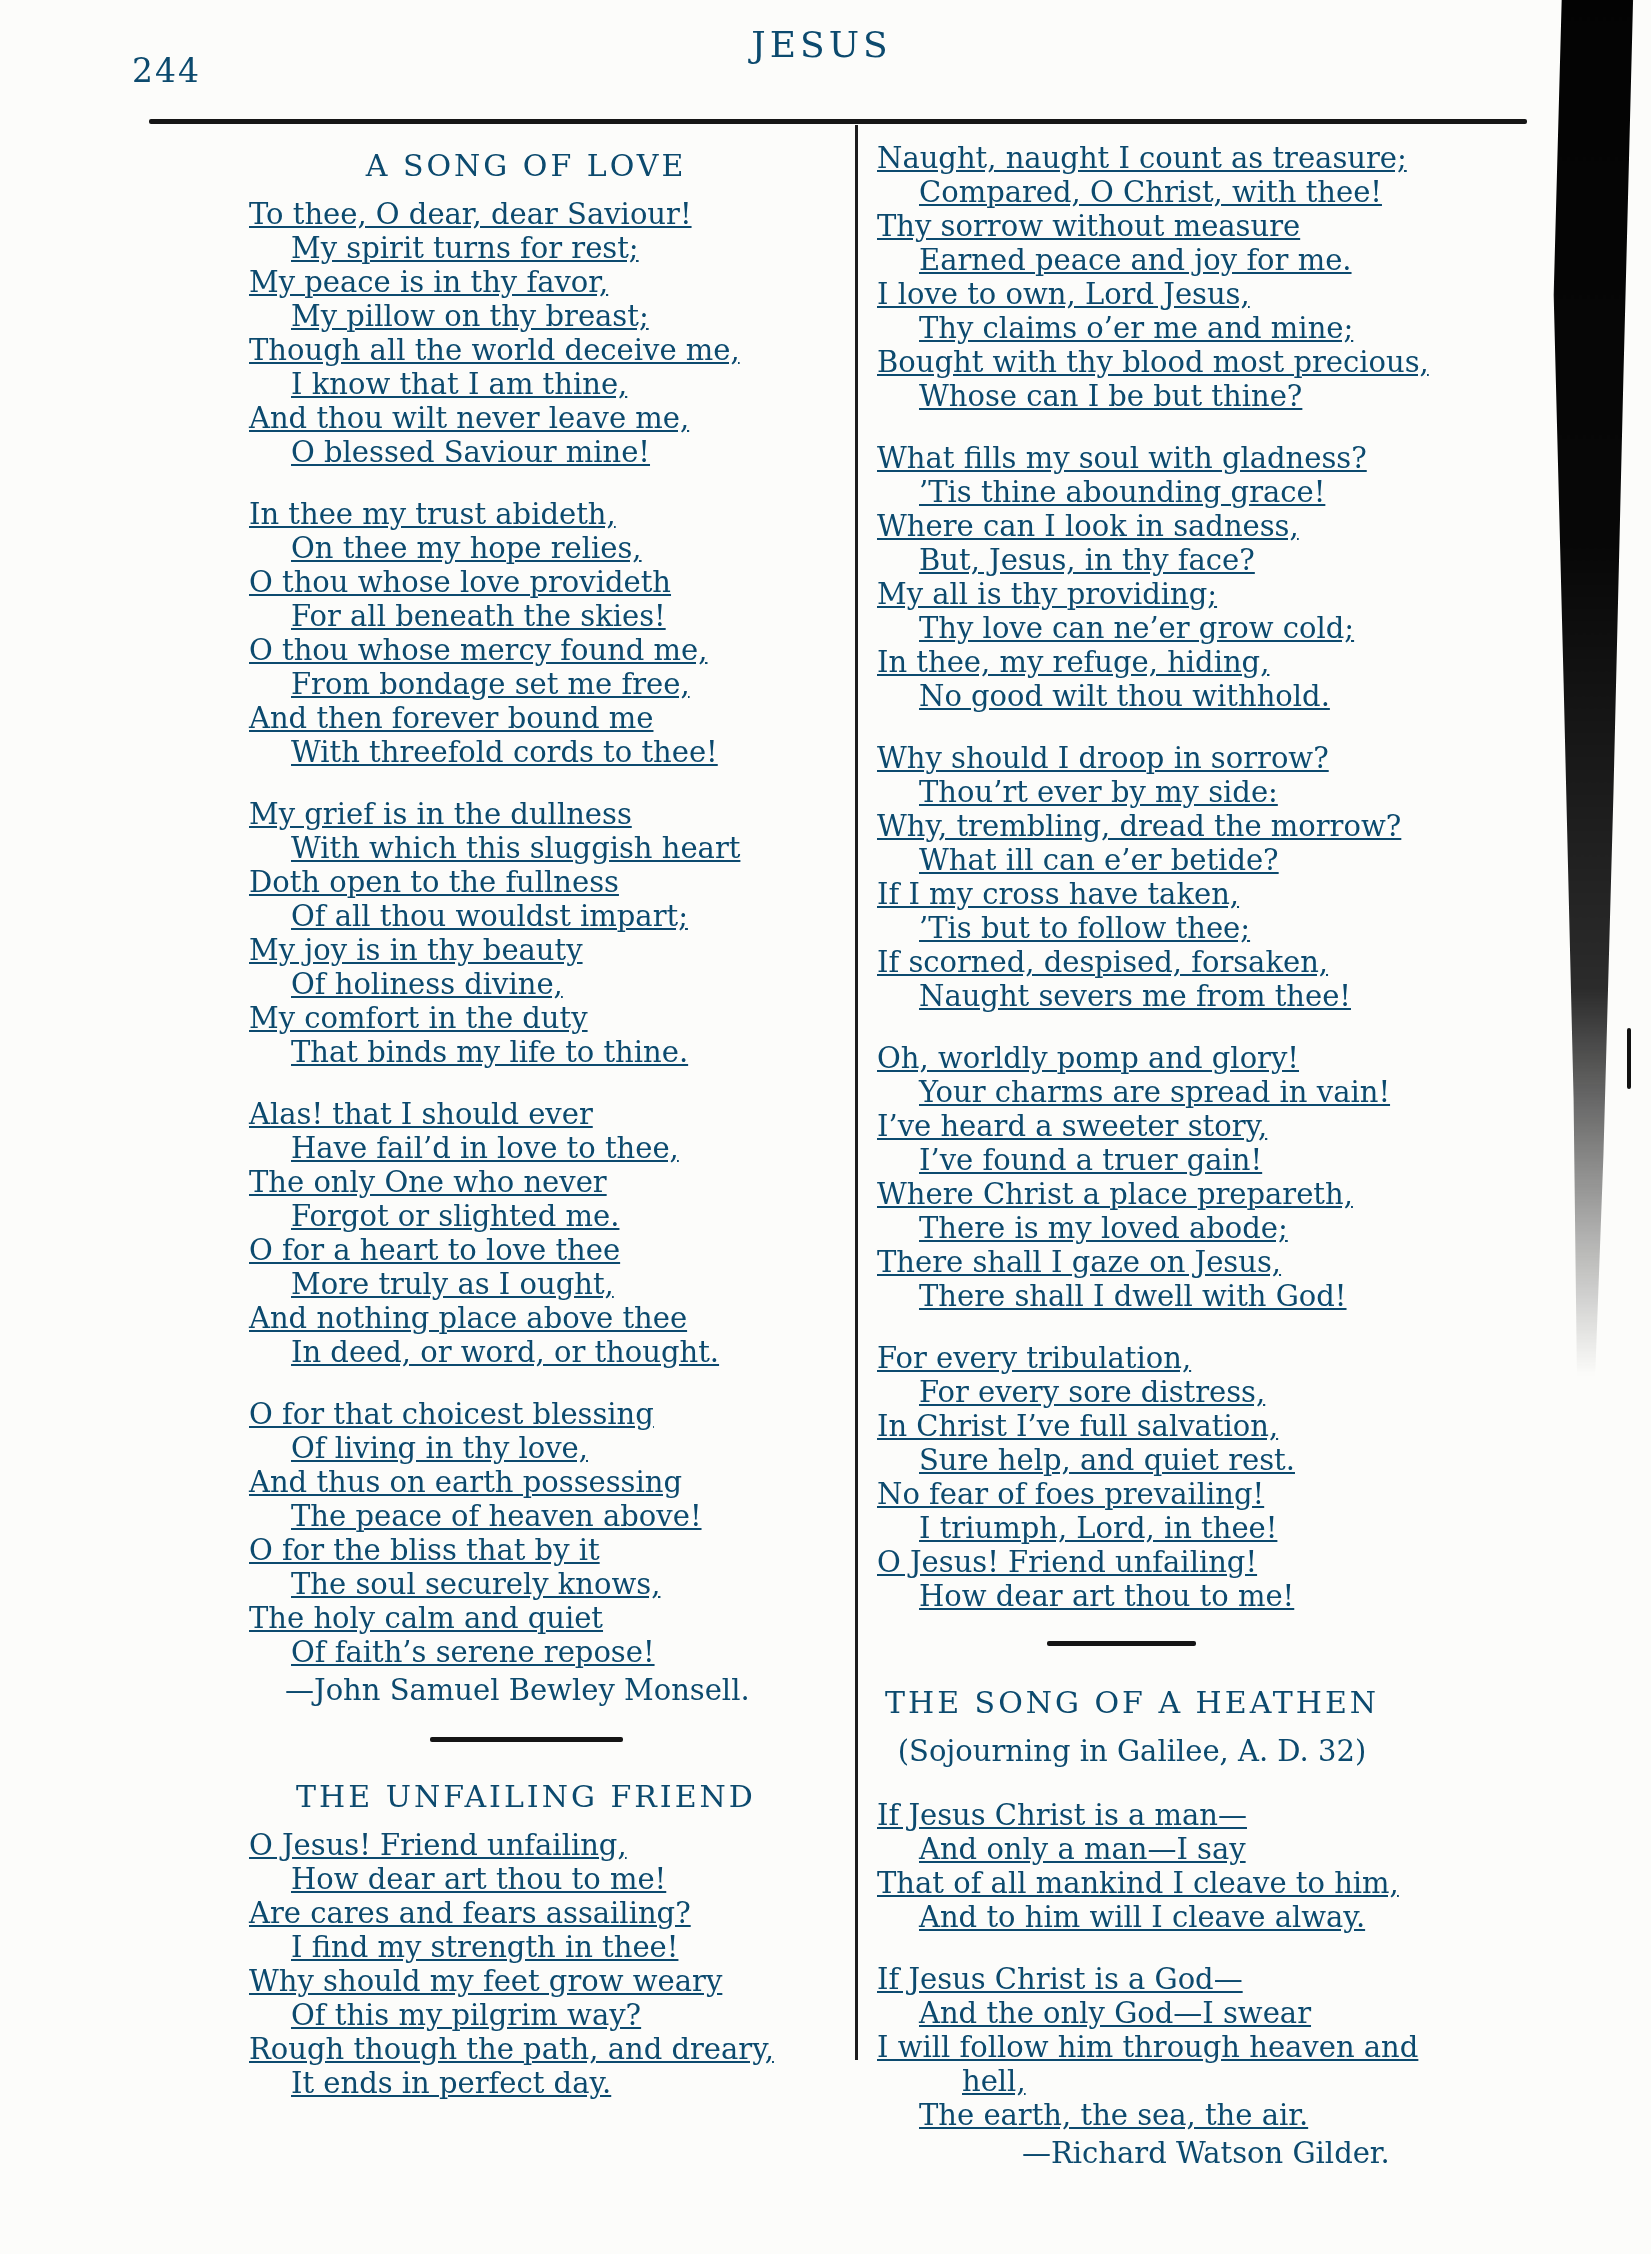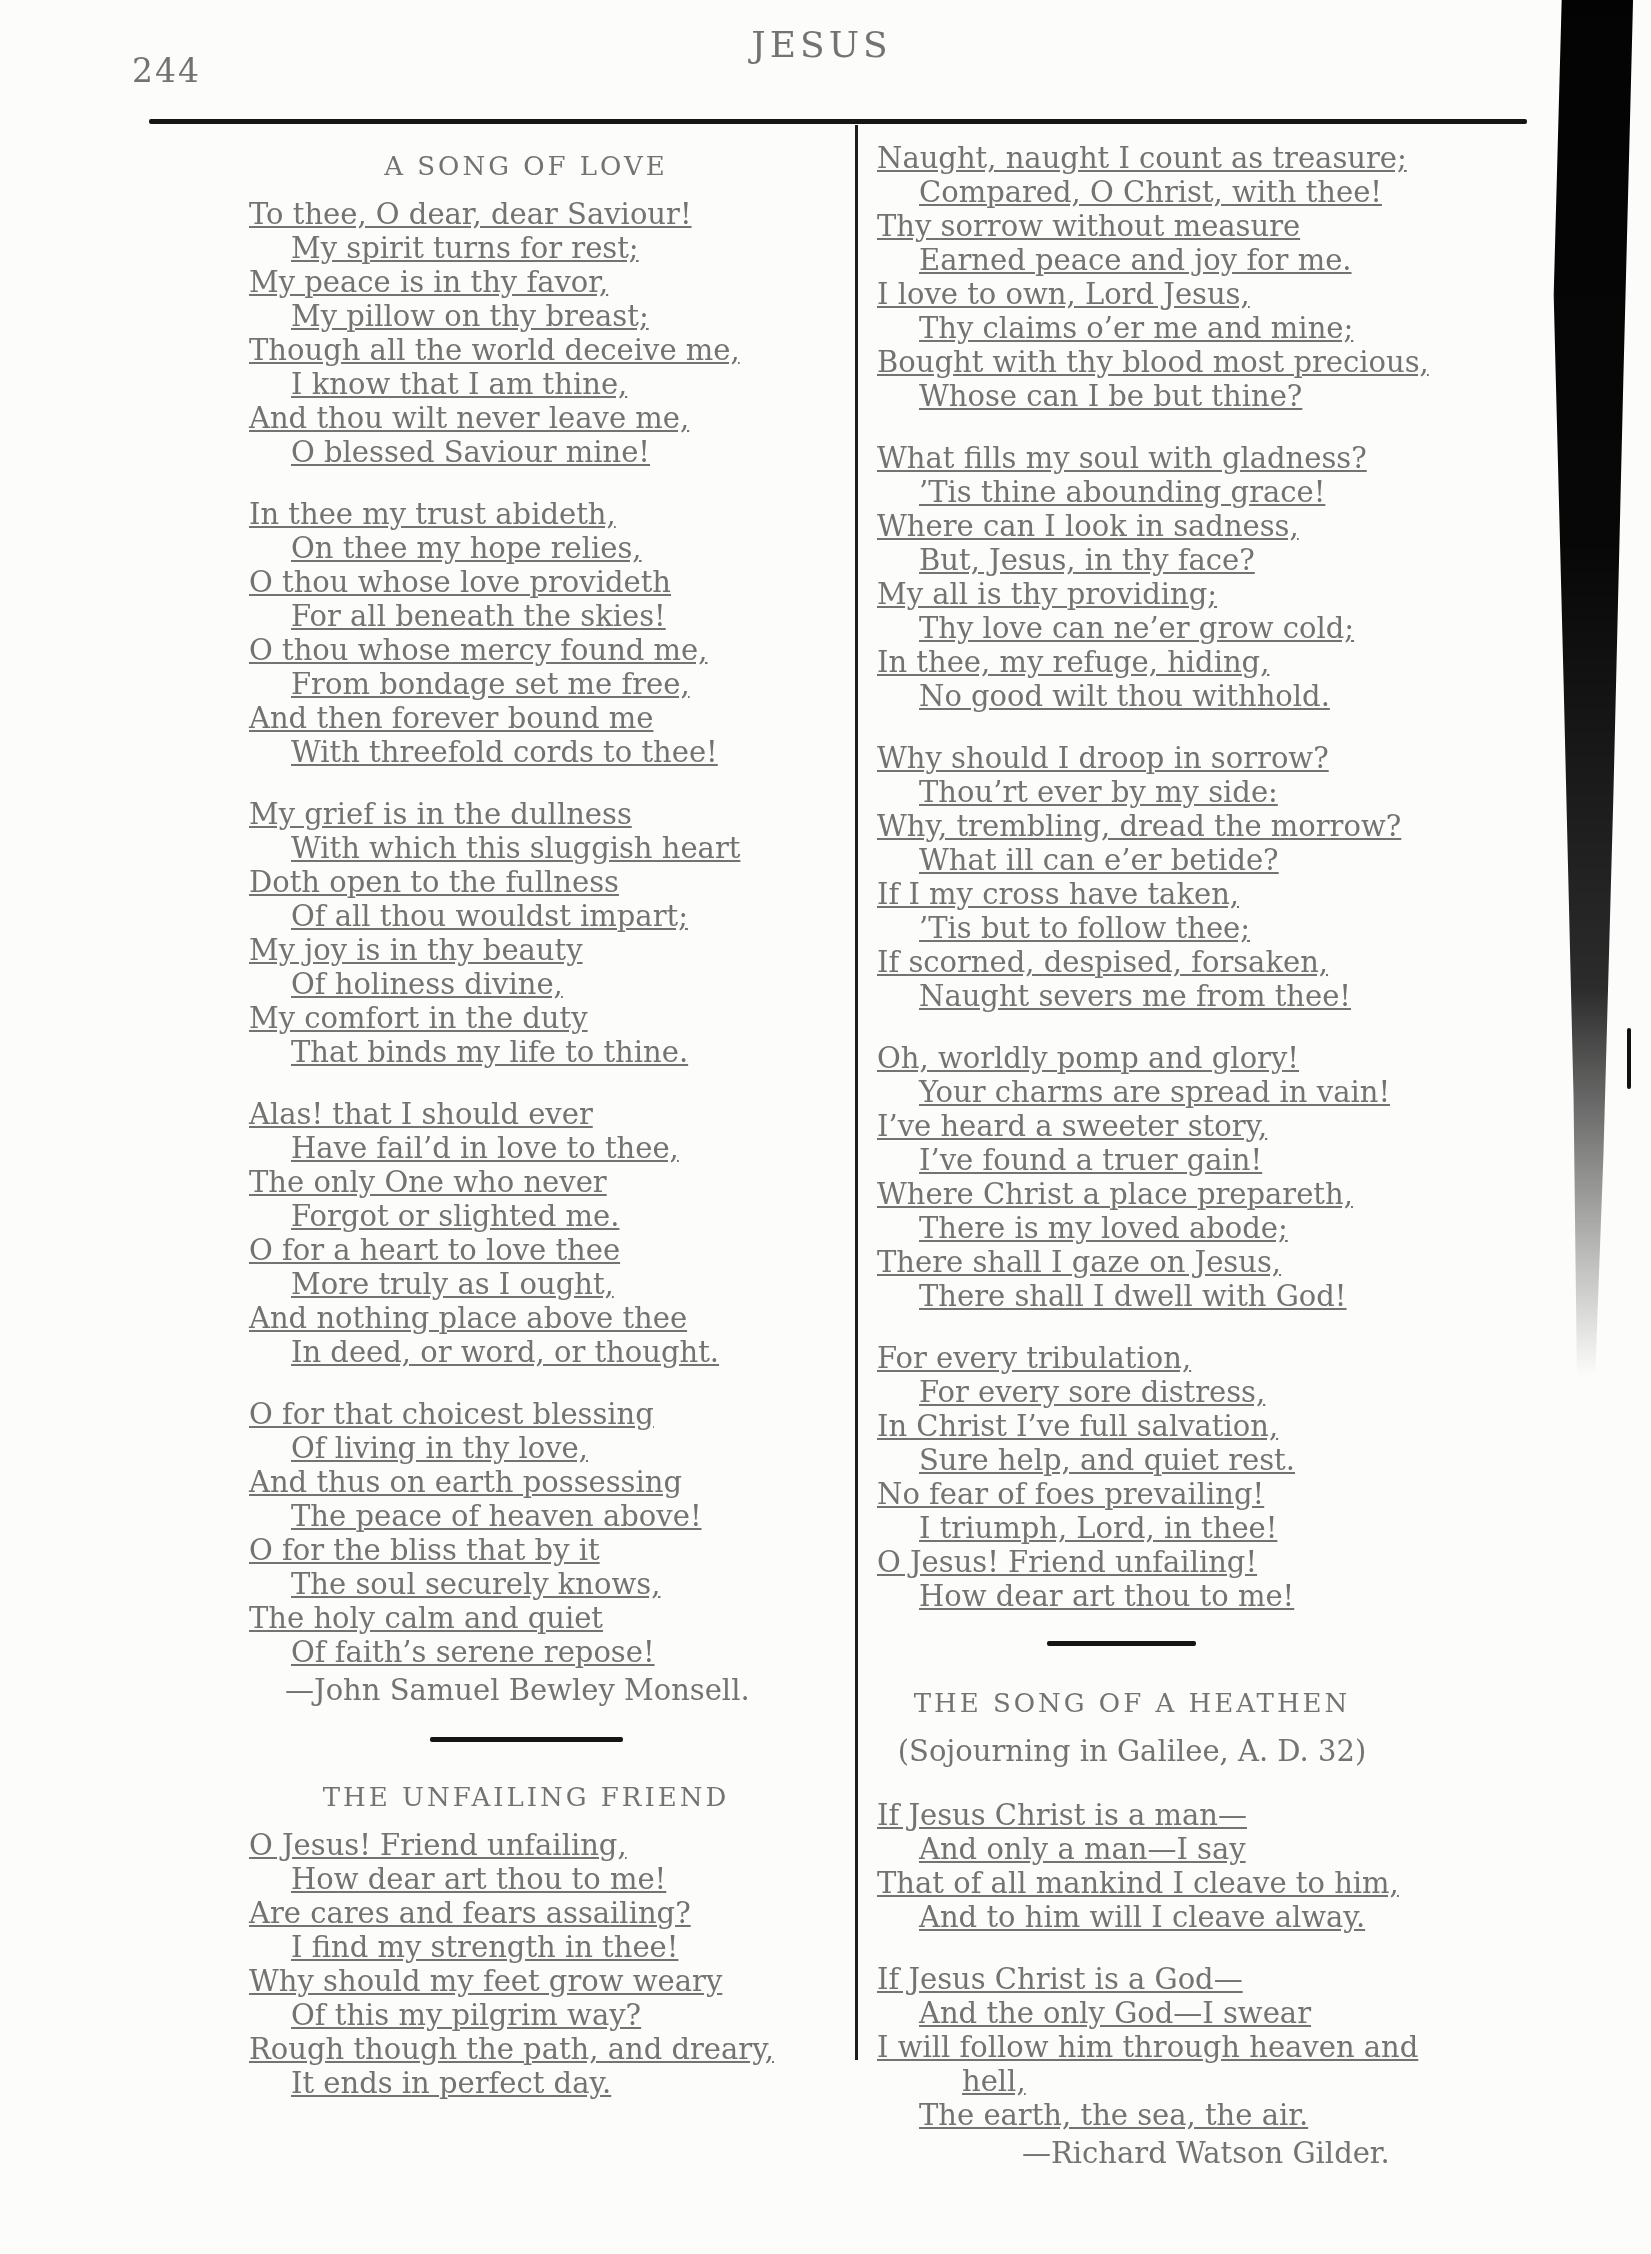"244" .page { color: #737373 -> #0c4a6e }
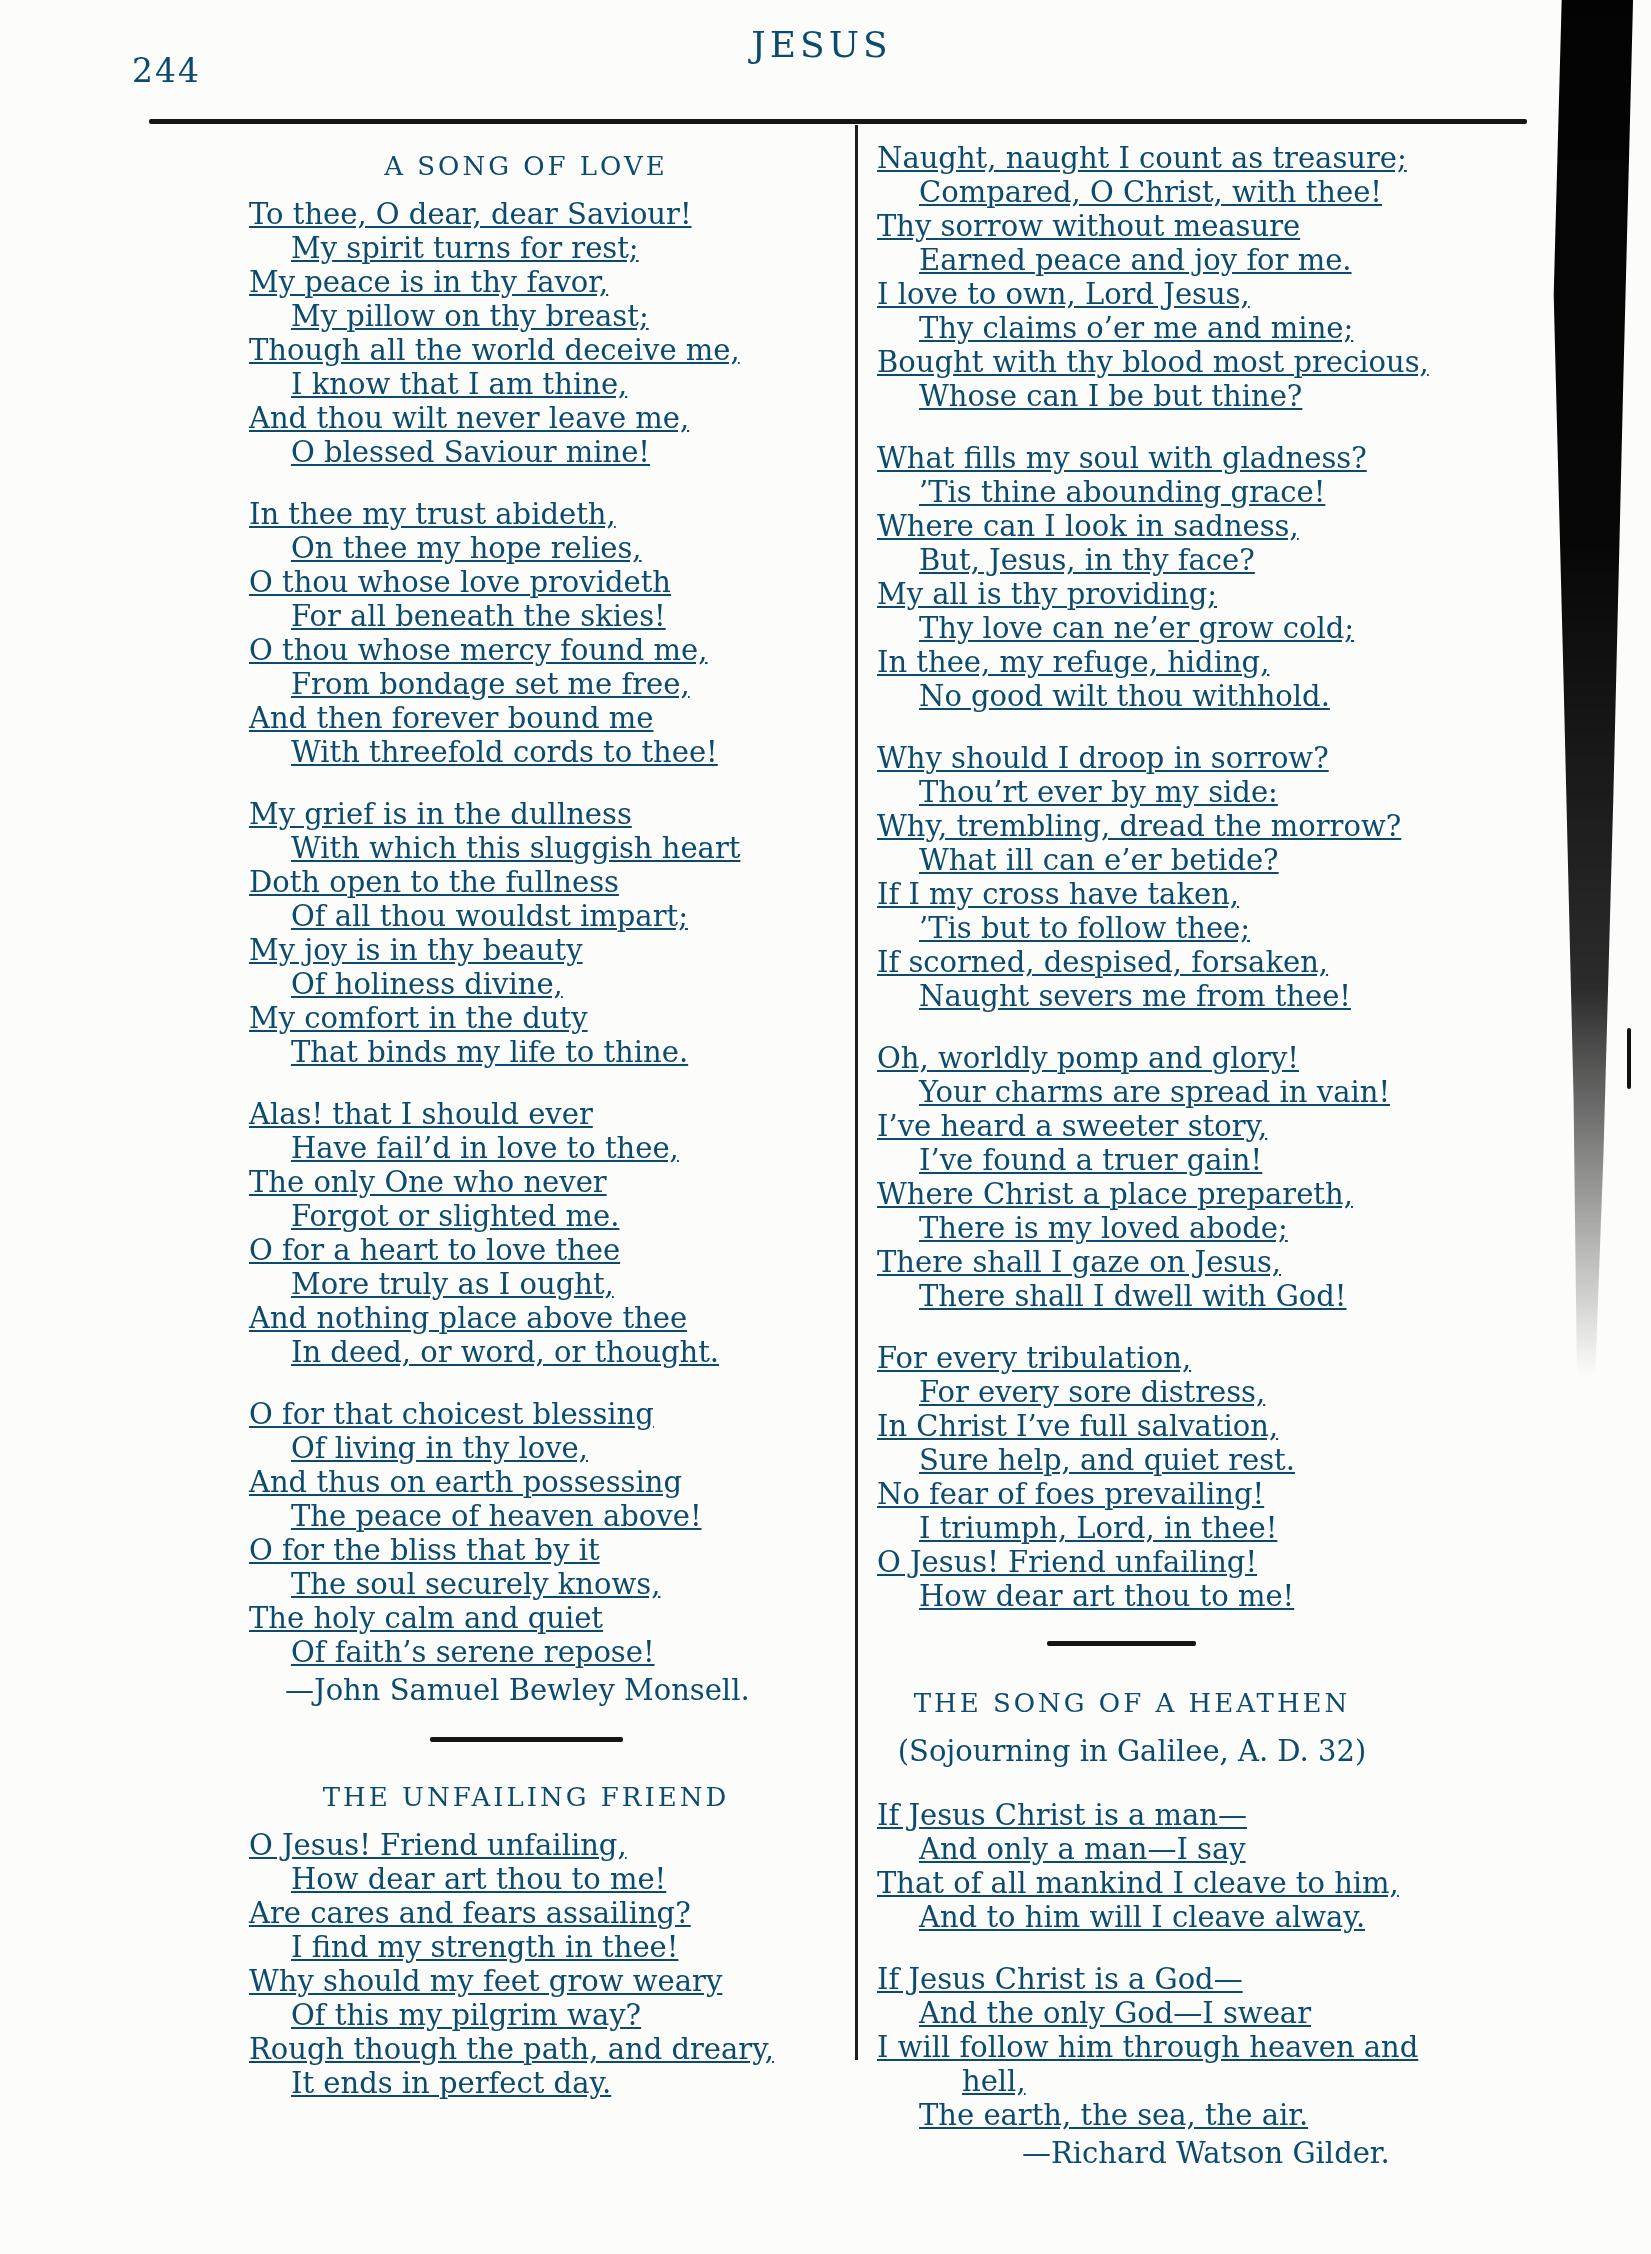"A SONG OF LOVE" .poem-title { font-size: 26px -> 30px }
